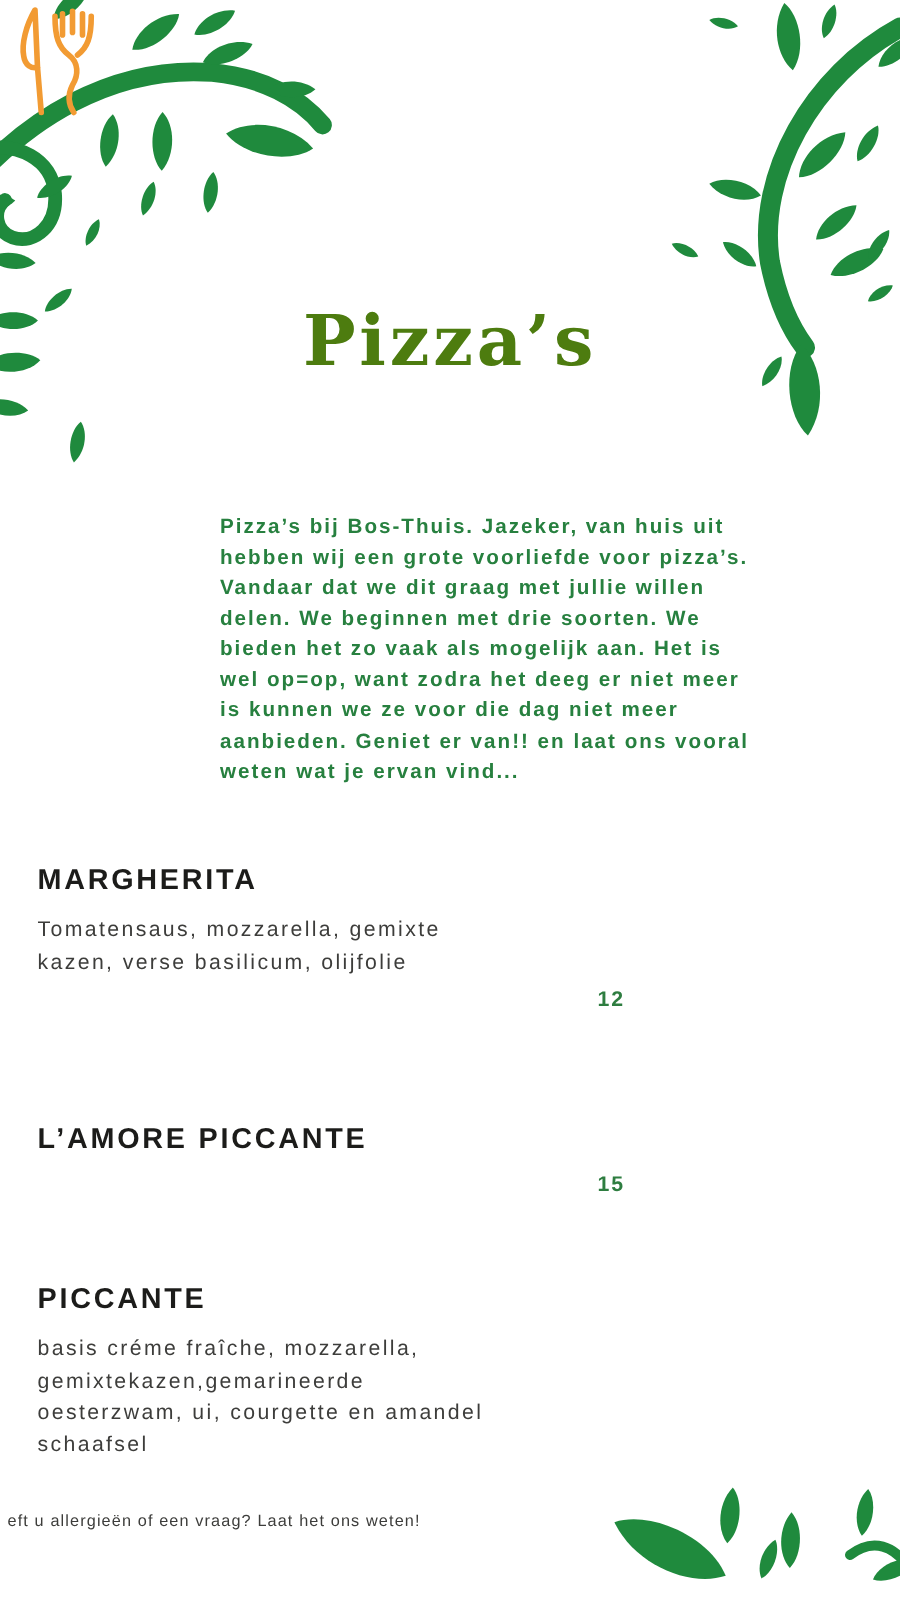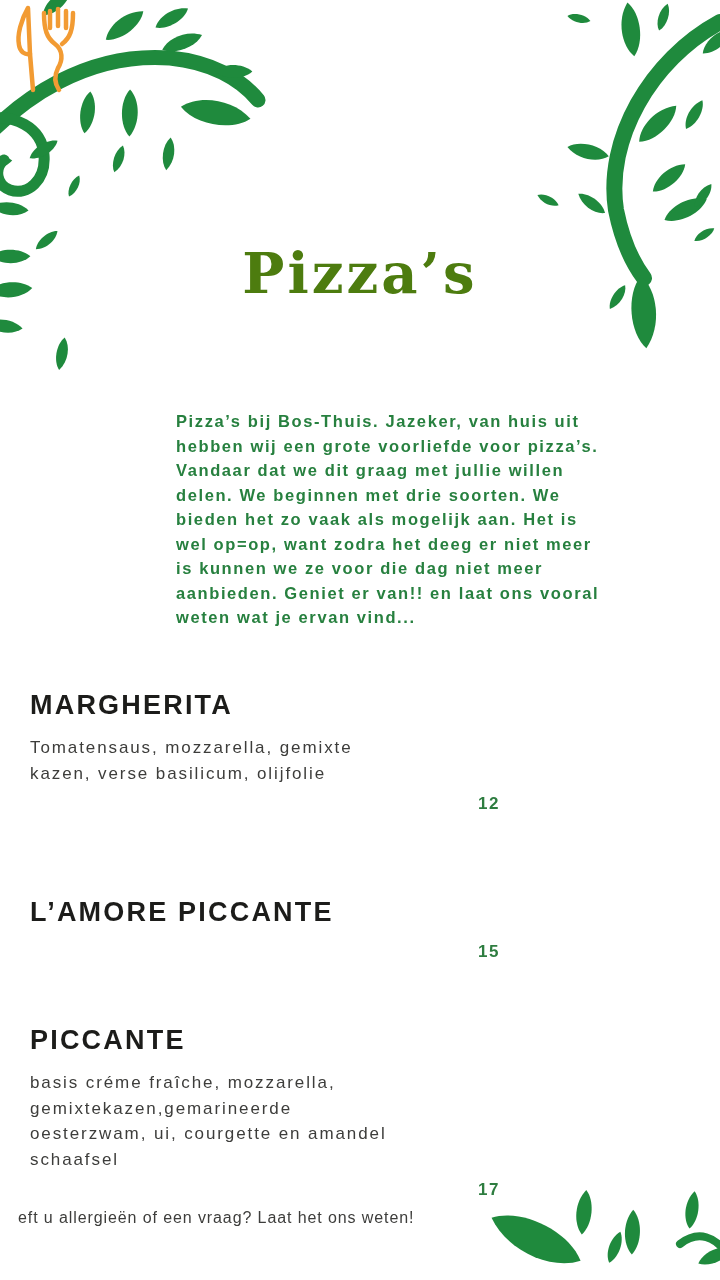"MARGHERITA" .item-name { font-size: 27px -> 23px }
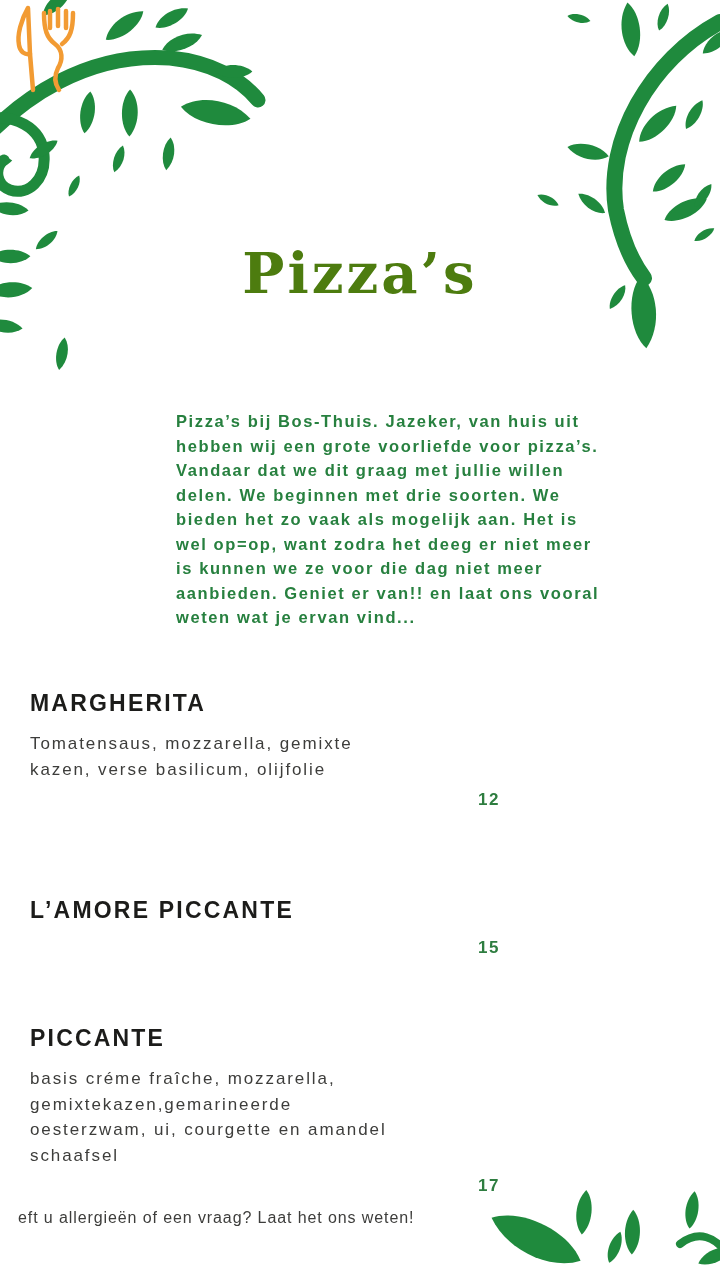"17" p.item-price { html: <p>17</p> -> none }
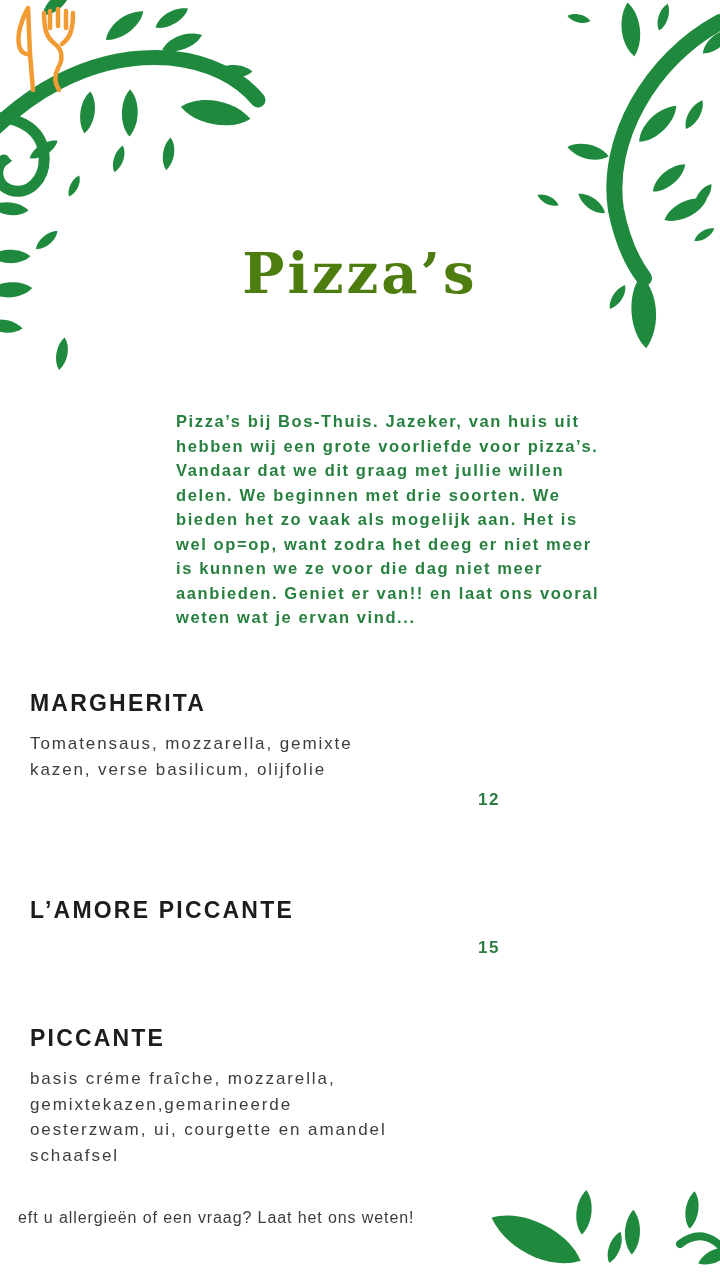"eft u allergieën of een" .allergy-note { font-size: 16px -> 13px; left: 18px -> 6px }
